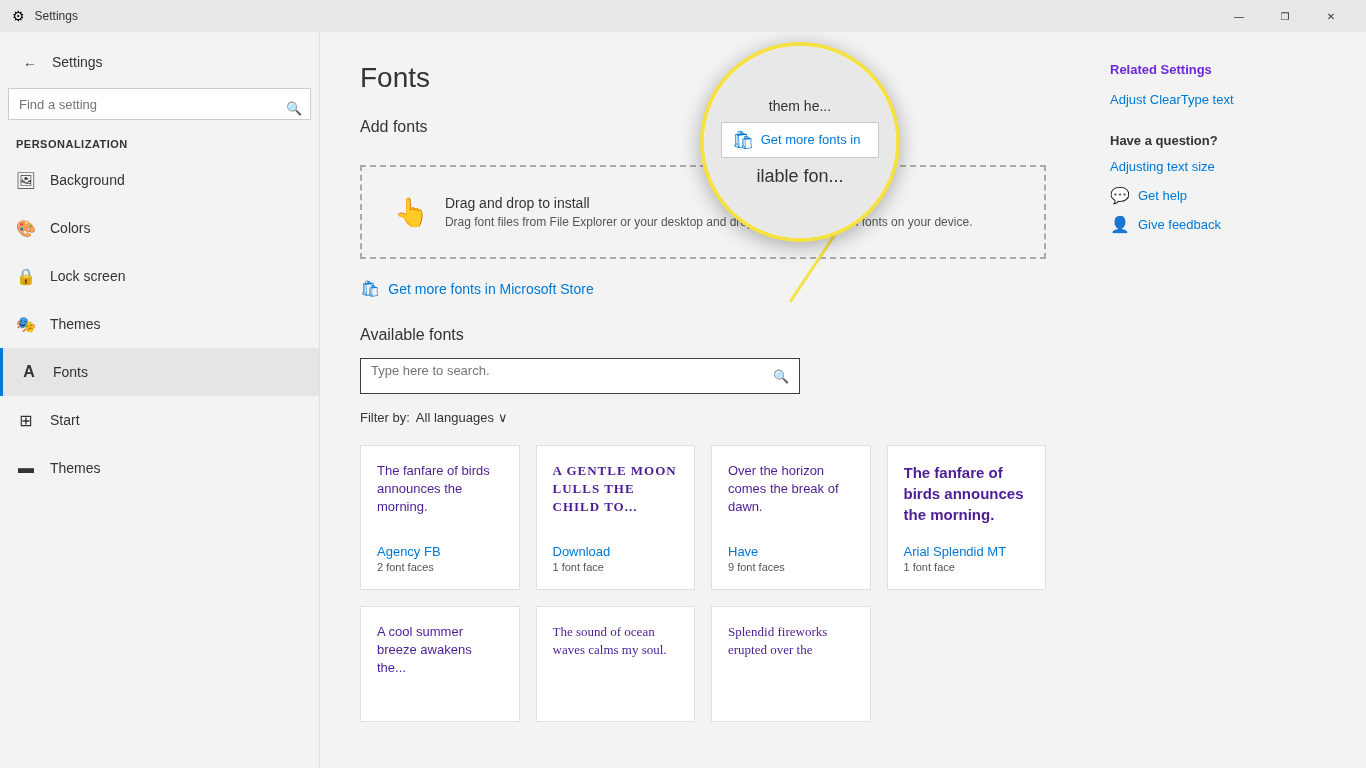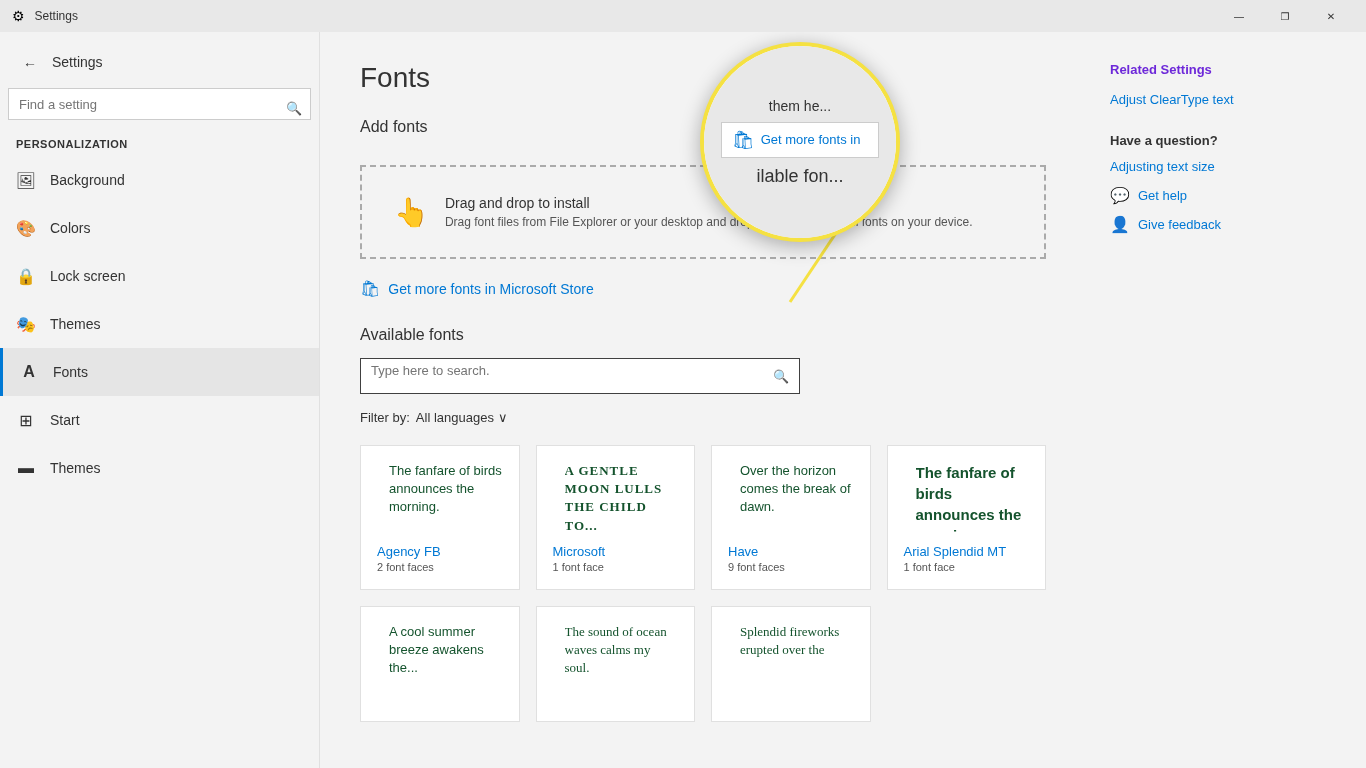"The fanfare of birds announces" .font-preview-text { color: #14532d -> #4c1d95; margin-left: 12px -> none }
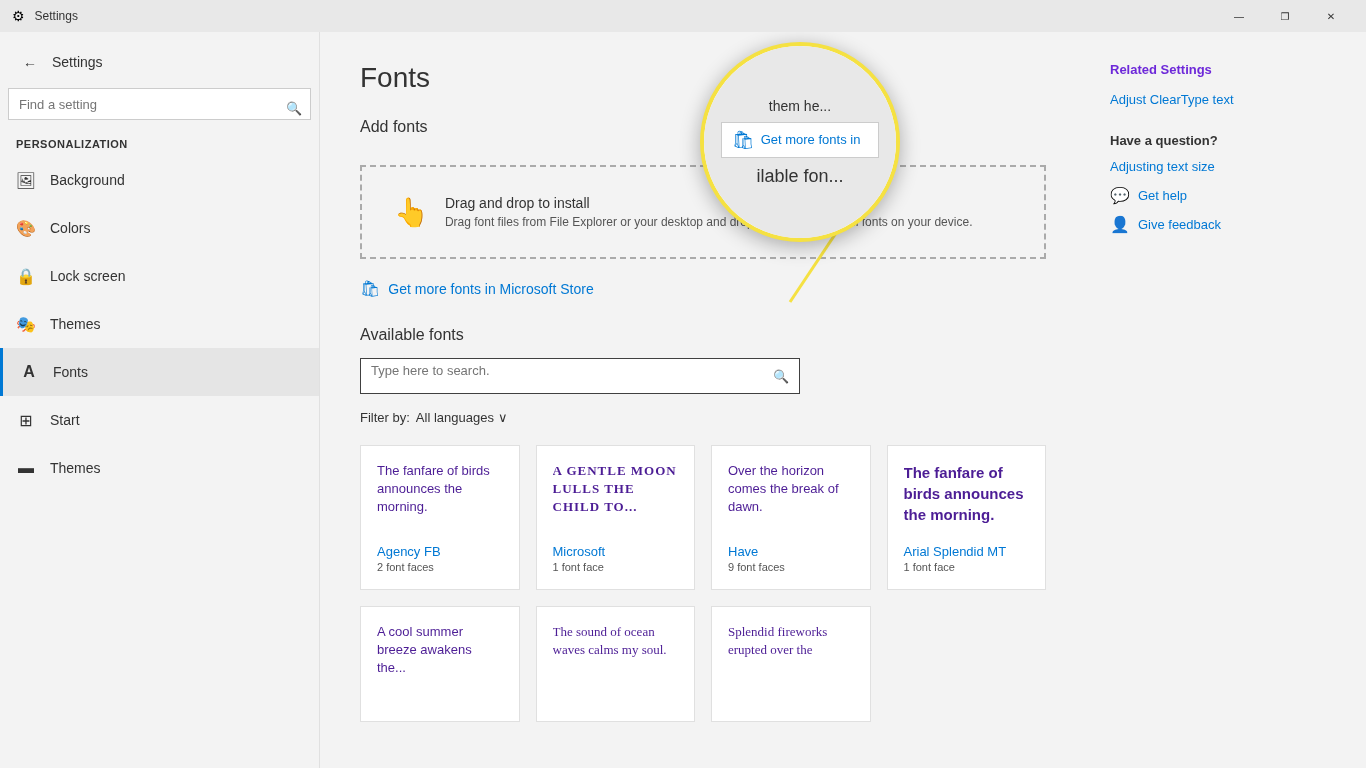"Microsoft" div.font-name { text: Microsoft -> Download }
